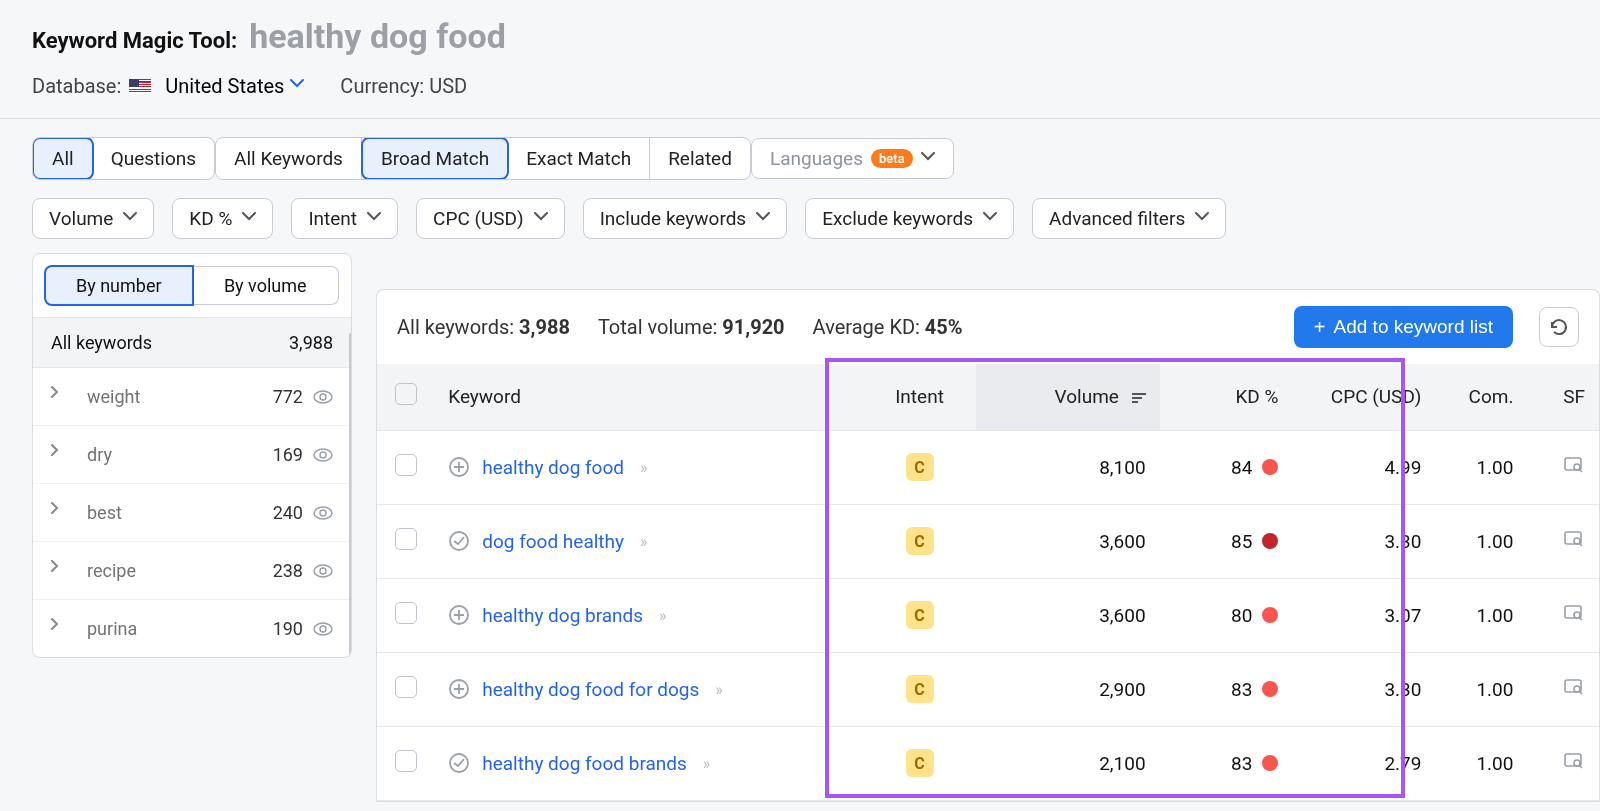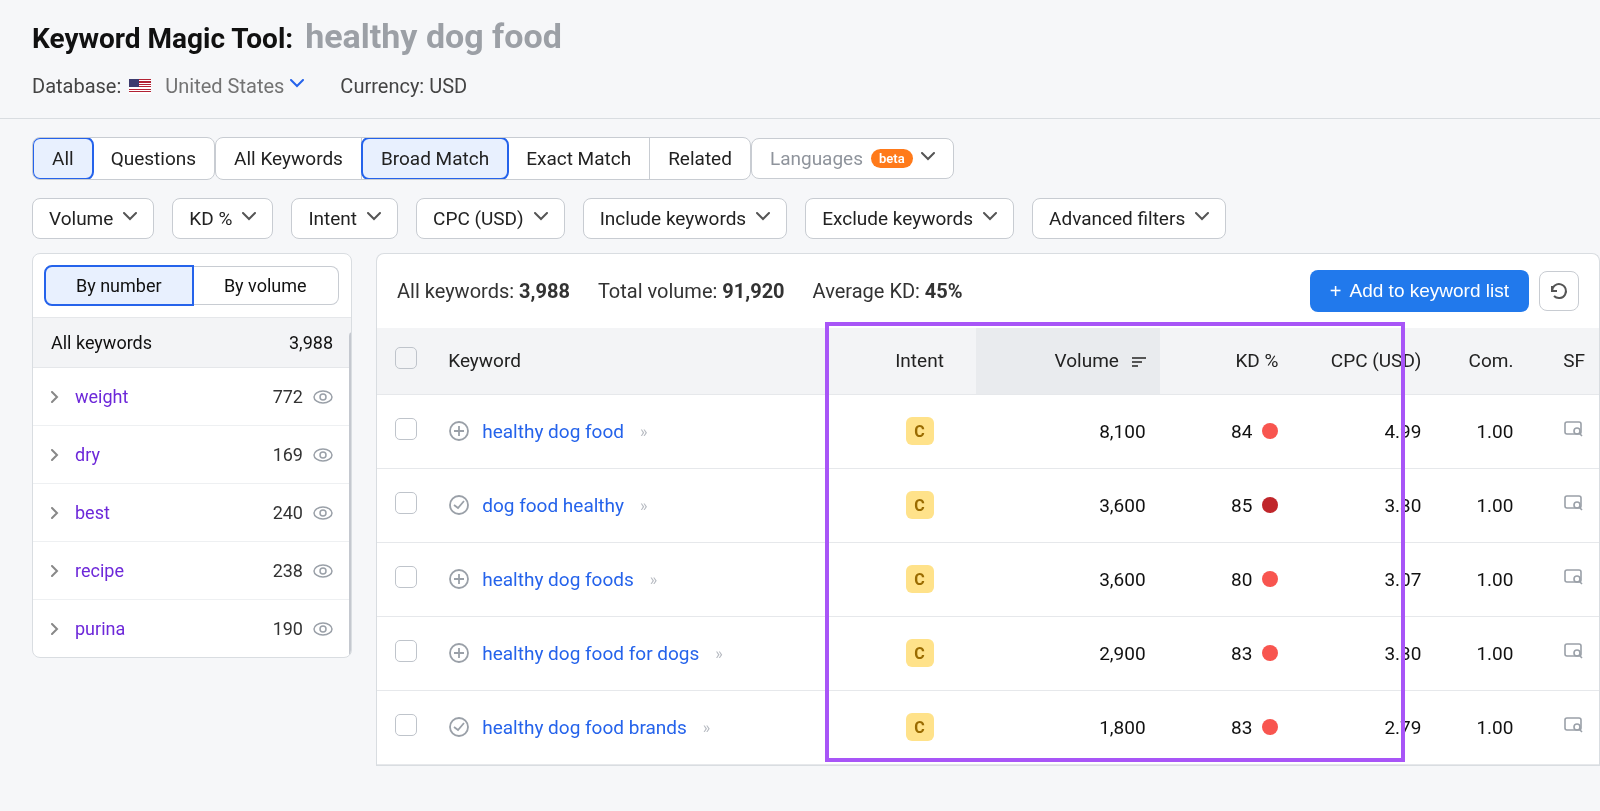"Keyword Magic Tool:" .title-main { font-size: 28px -> 22px }
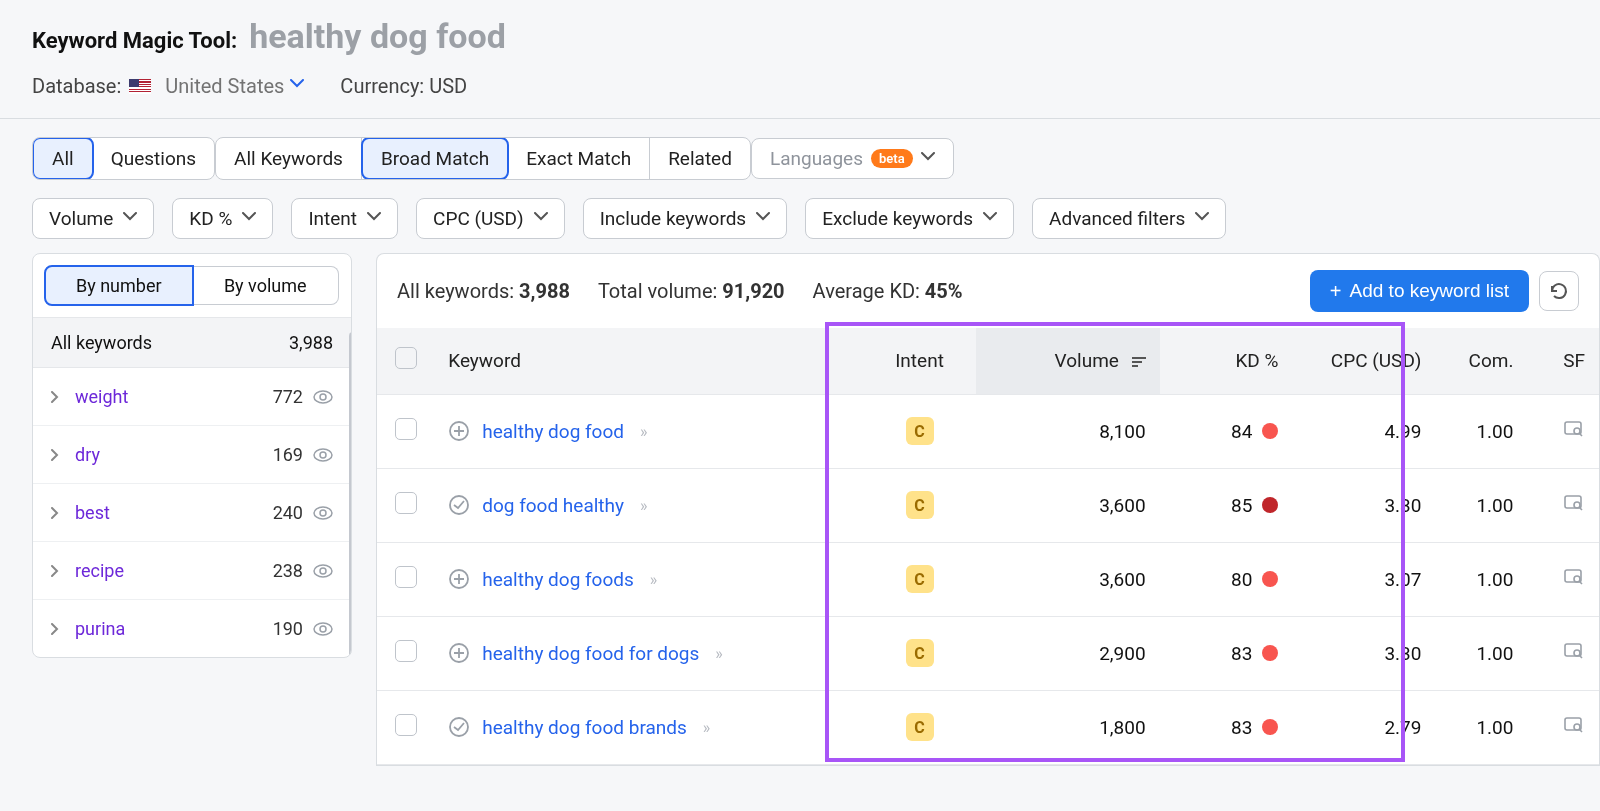"United States" .db-link { color: #737373 -> #000000 }
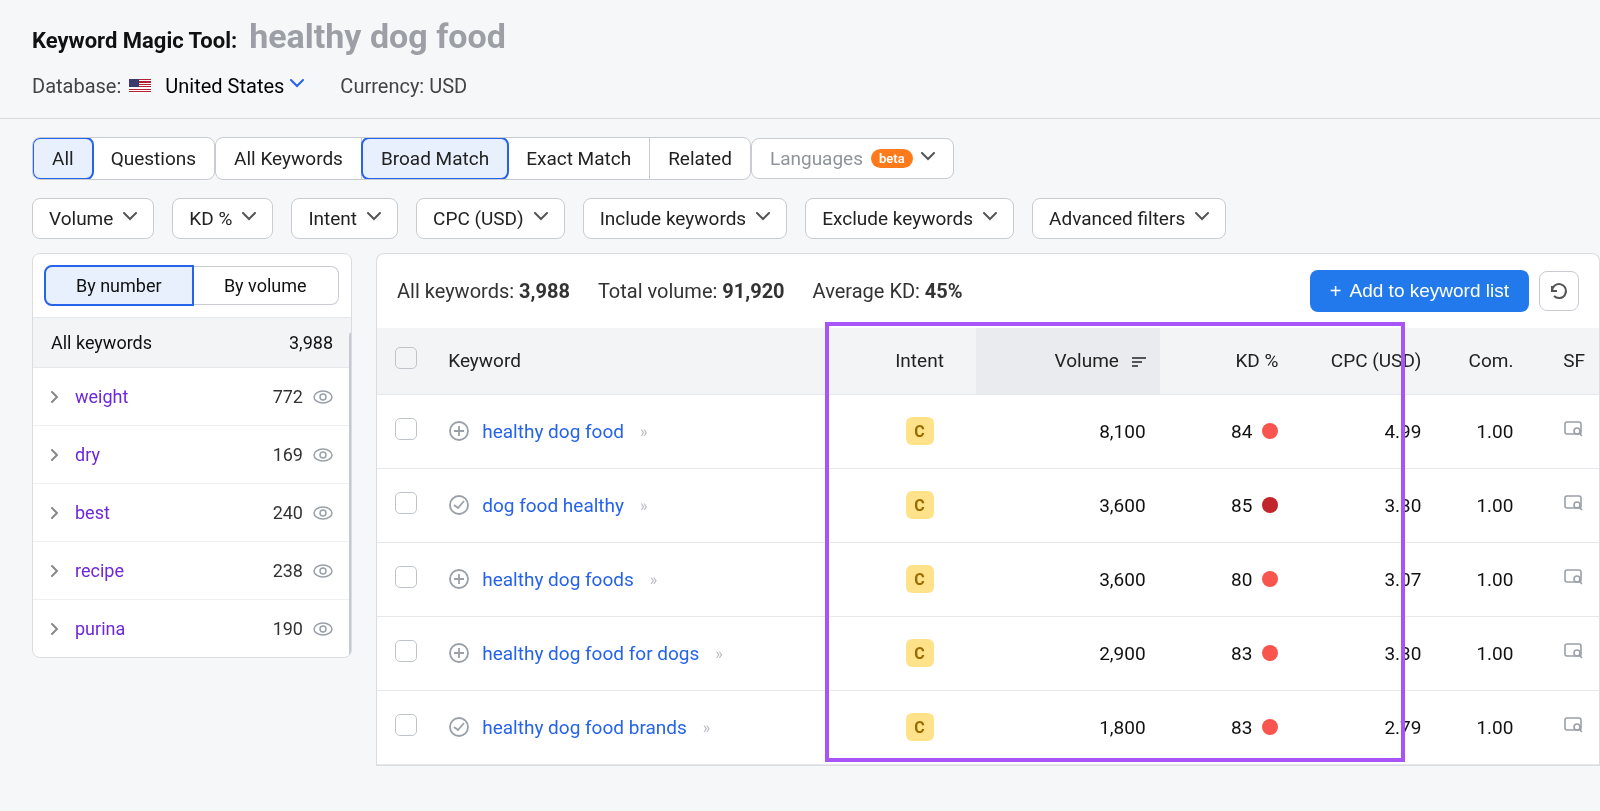"All keywords: 3,988" .summary { gap: 4px -> 20px; margin-top: none -> 36px }
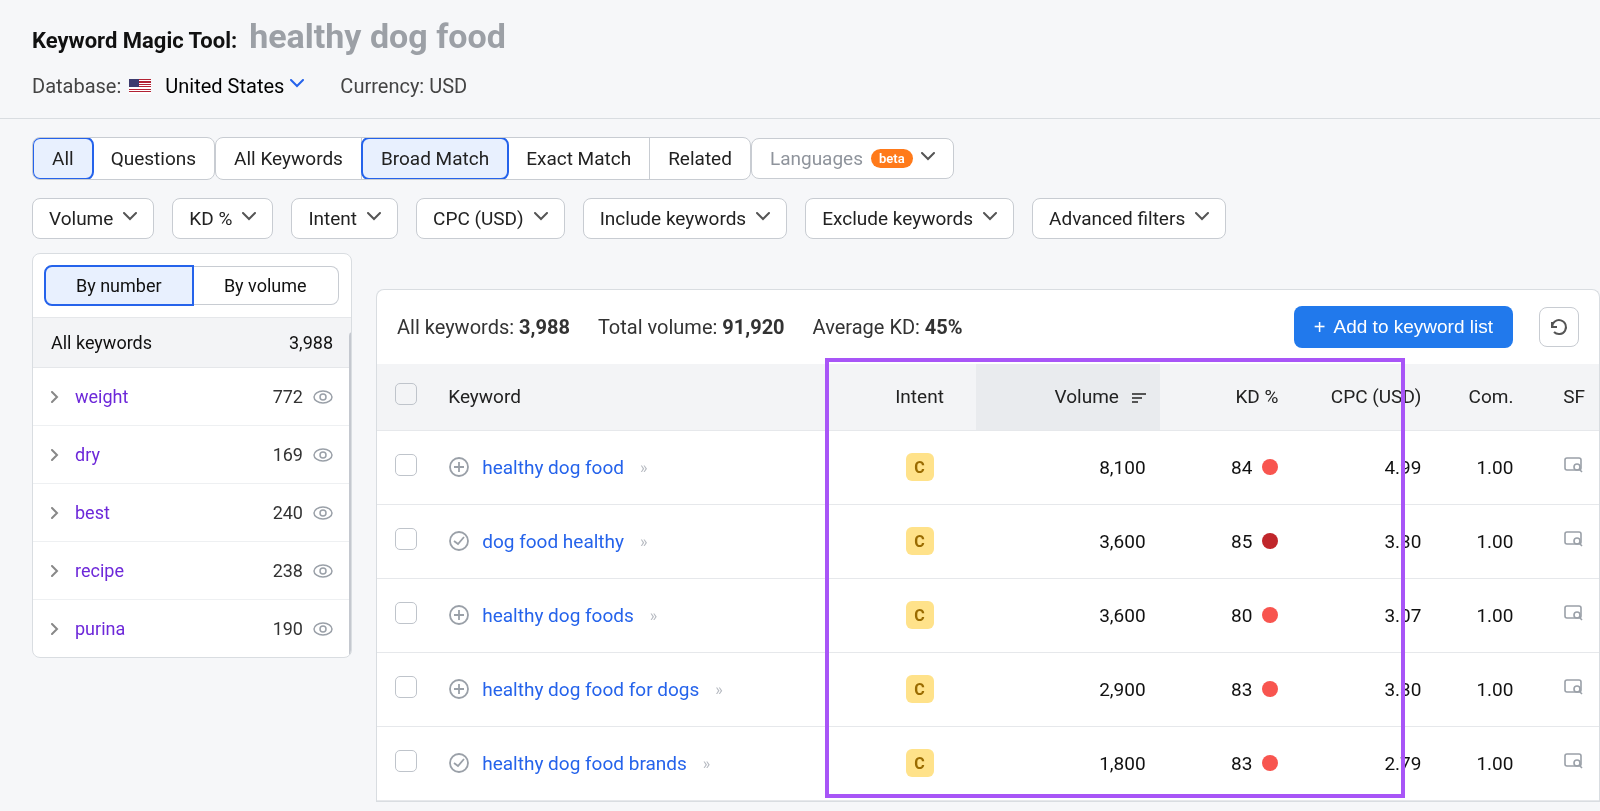"weight" .siderow-left { align-items: center -> none; color: #6d28d9 -> #737373; gap: 12px -> 24px }
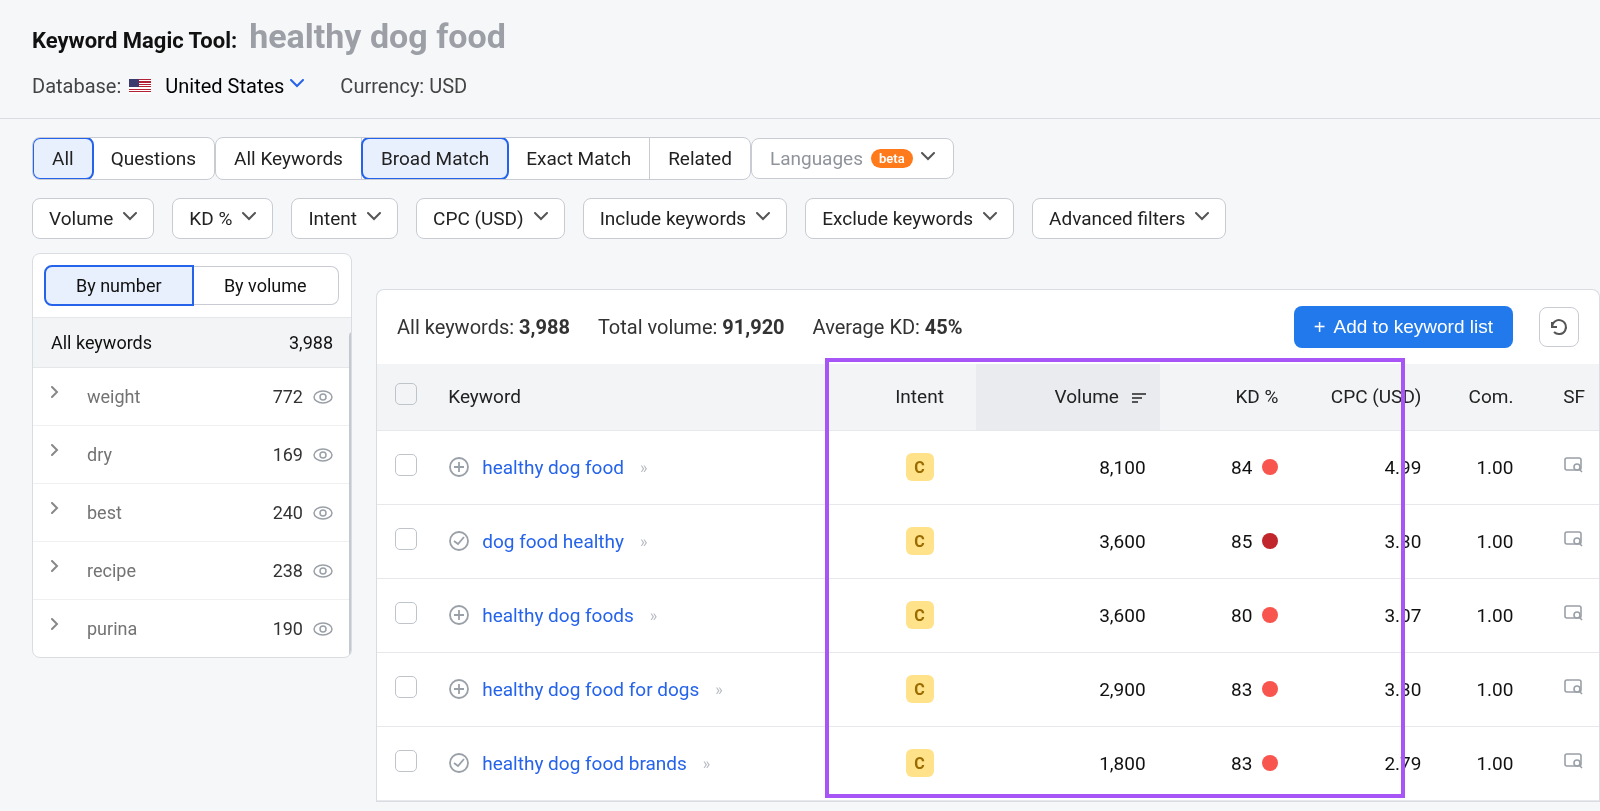"healthy dog foods" a.kw-link { text: foods -> brands }
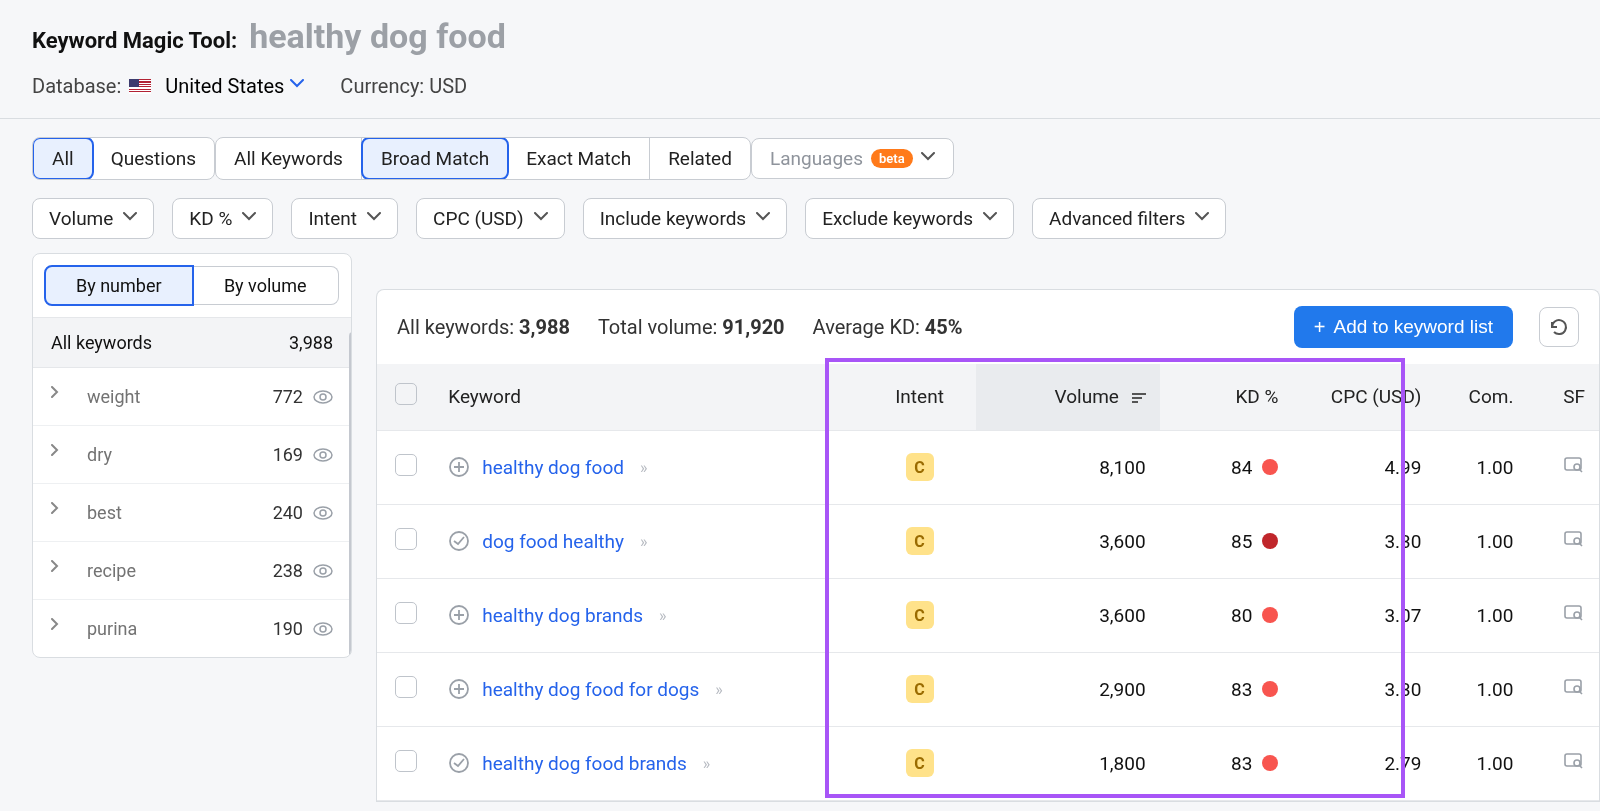"1,800" td.col-vol { text: 1,800 -> 2,100 }
